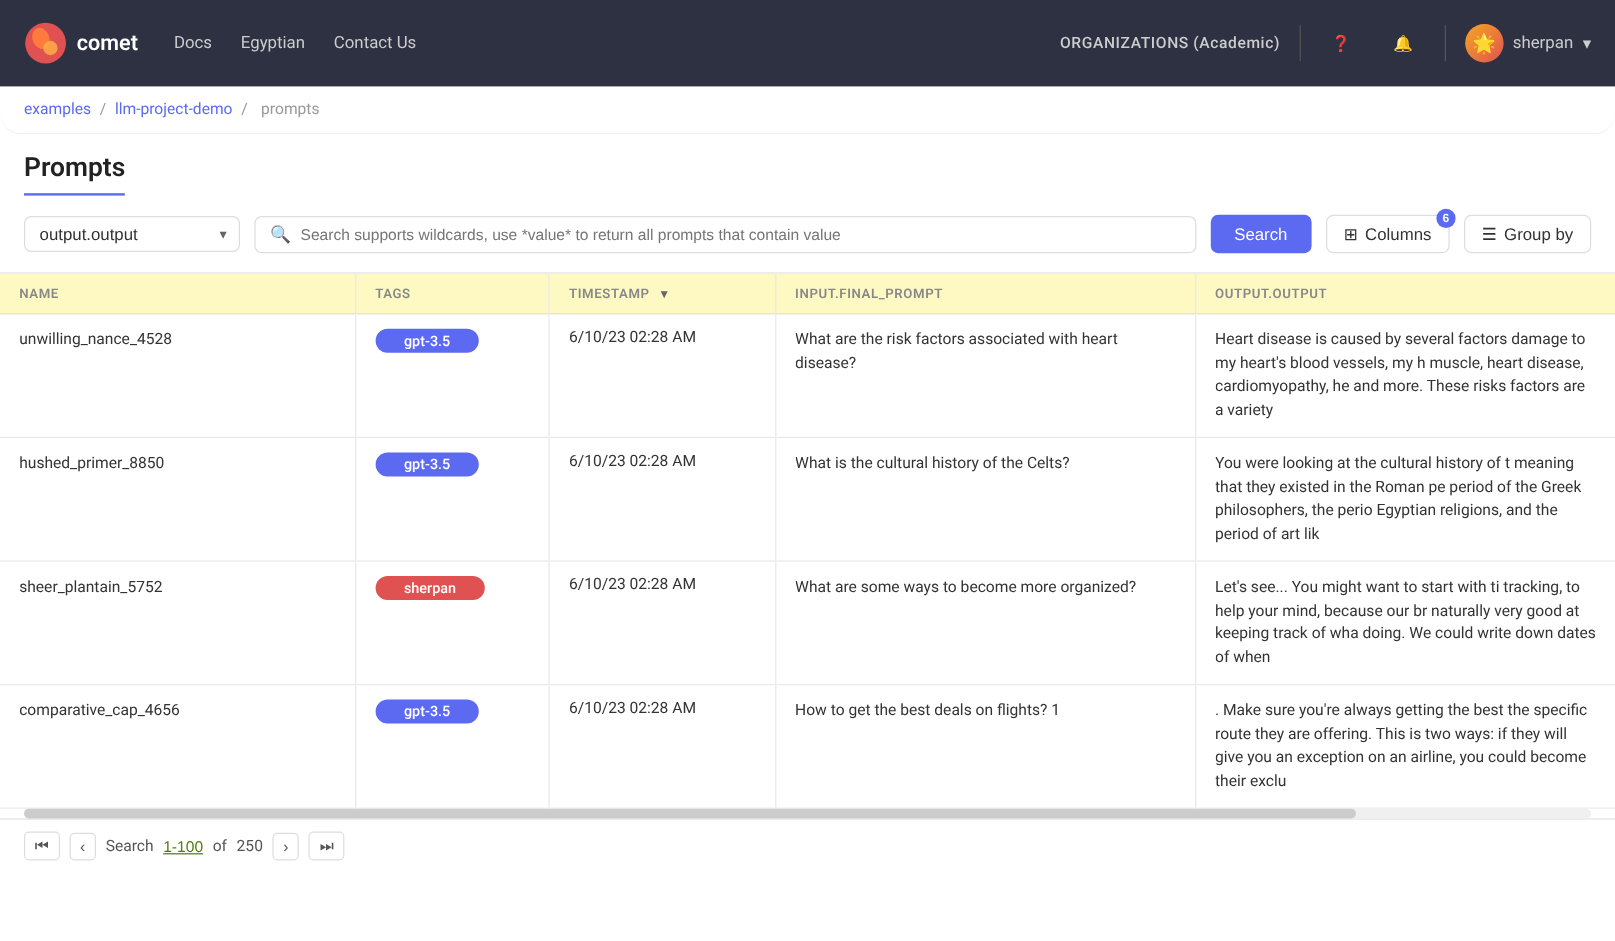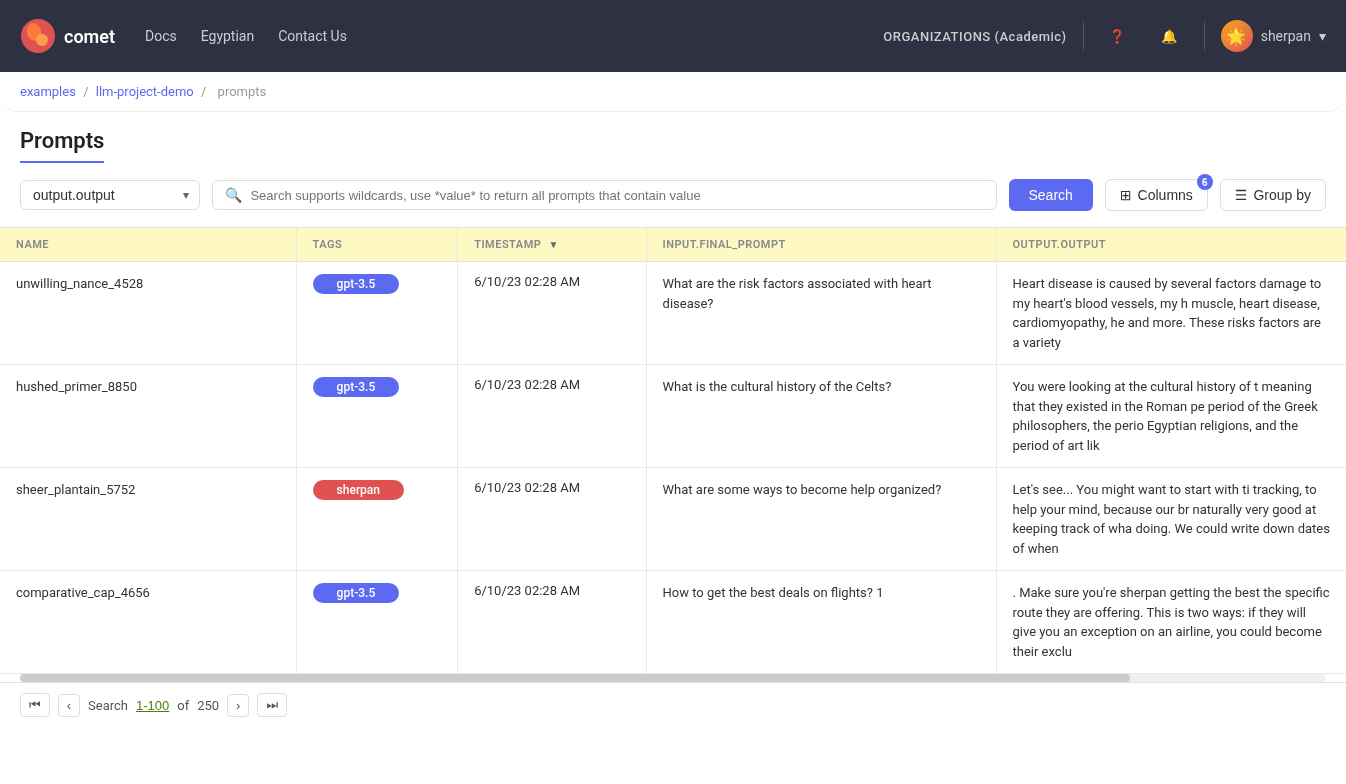"What are some ways to" span.cell-text { text: help -> more }
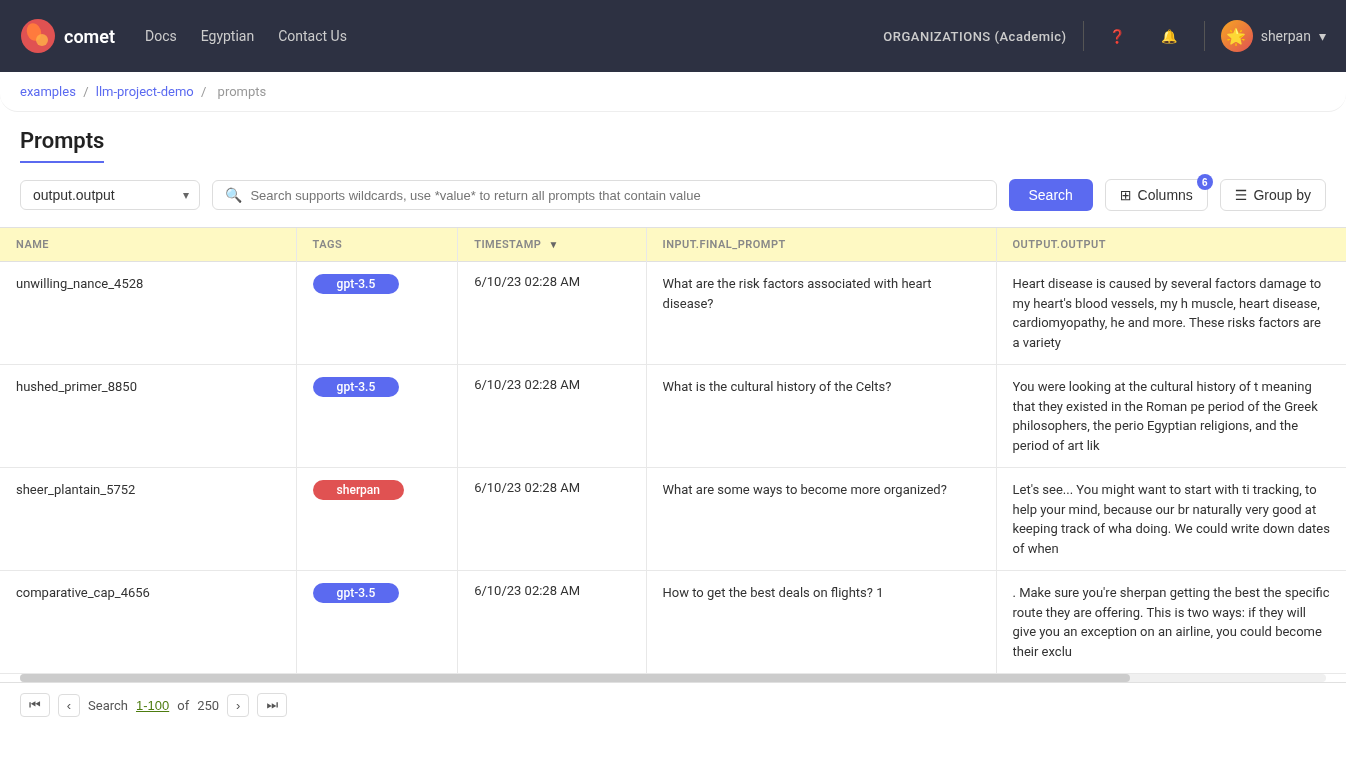". Make sure you're sherpan" span.cell-text { text: sherpan -> always }
